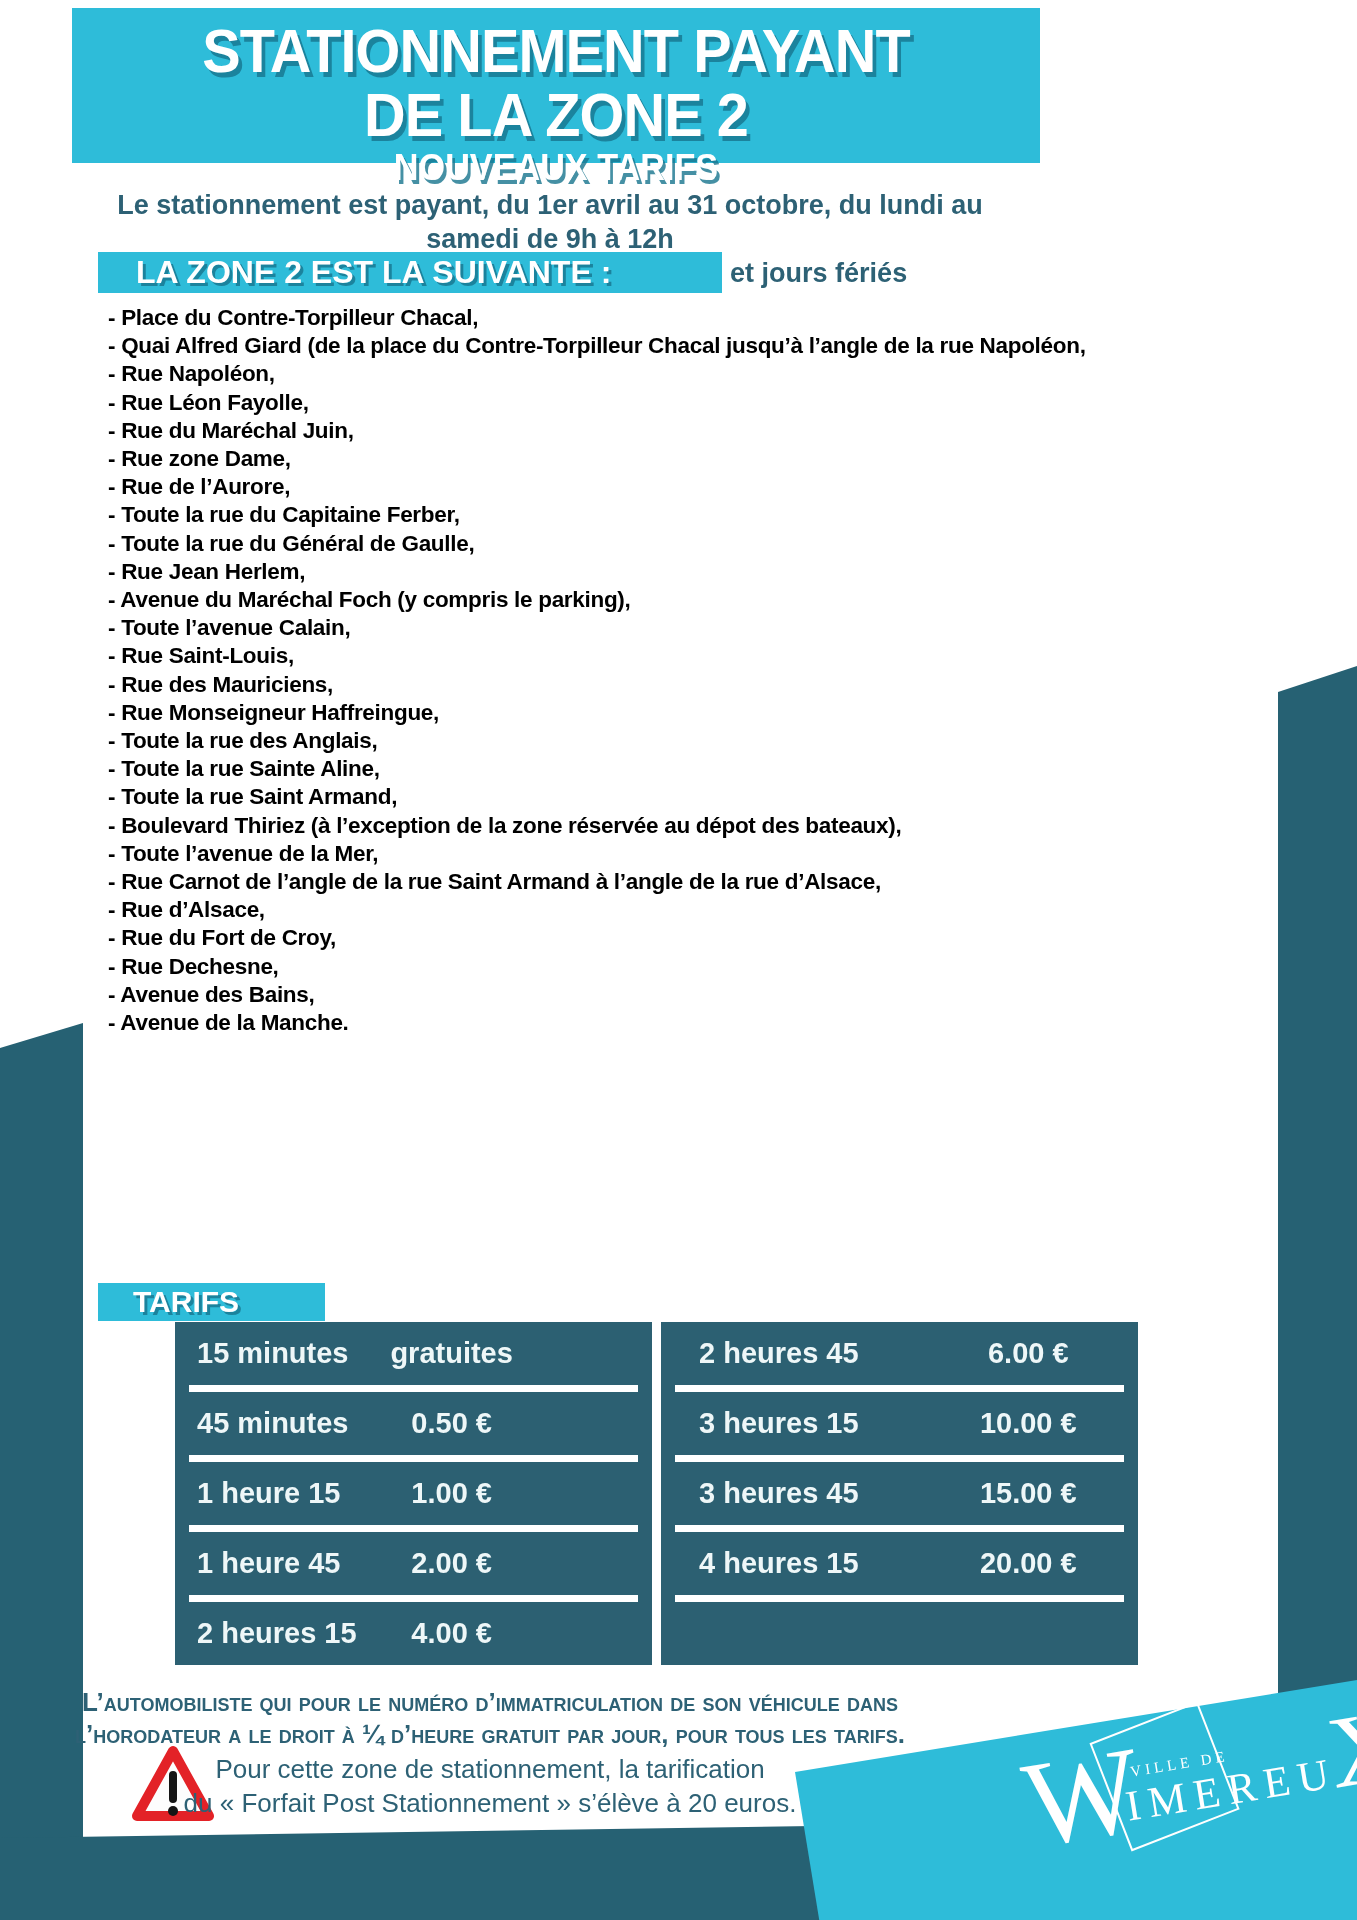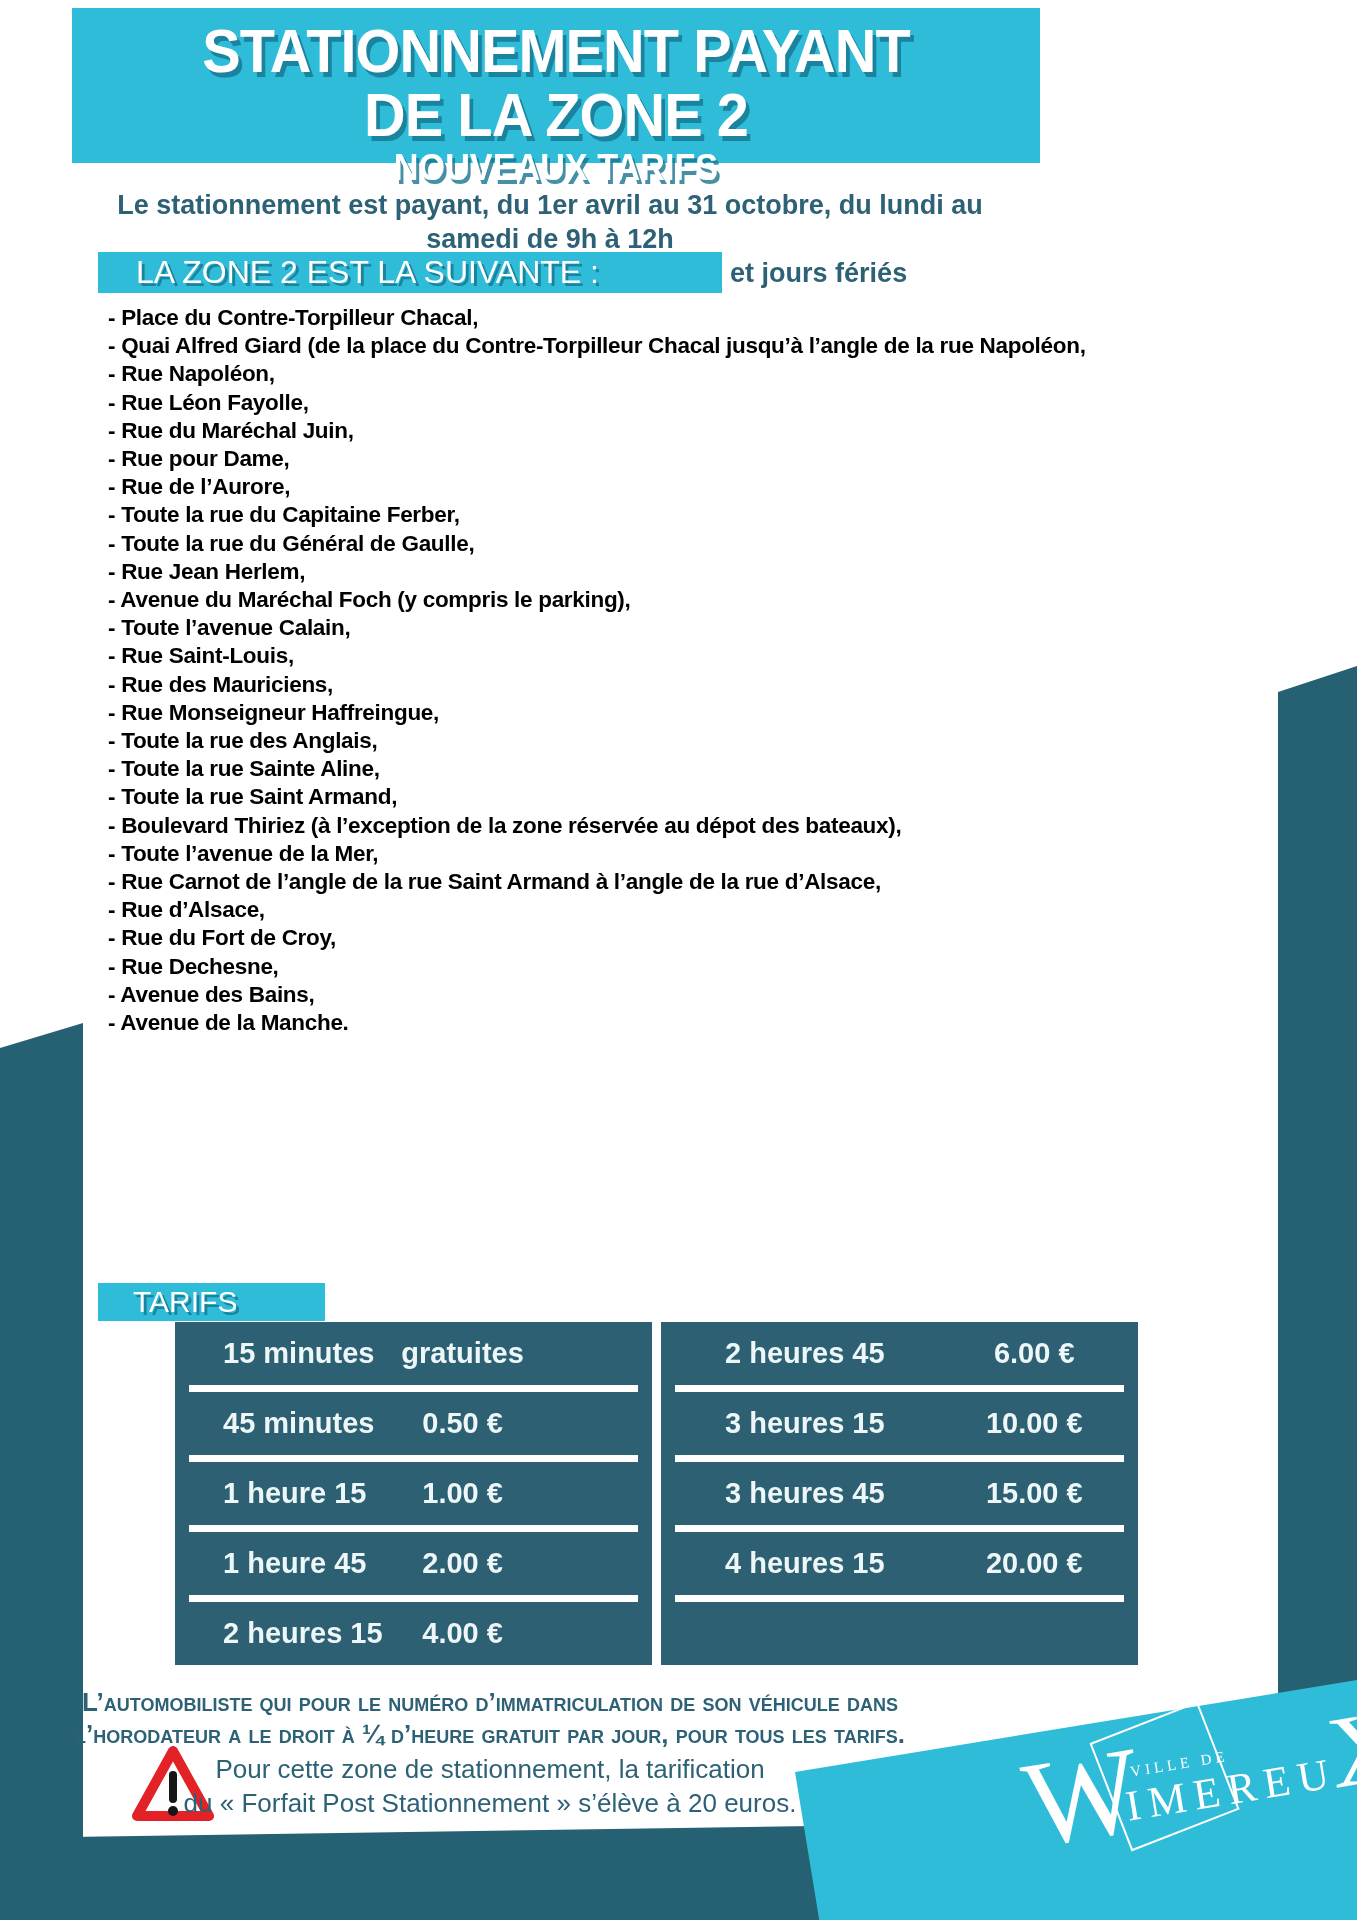"LA ZONE 2 EST LA" .banner { font-weight: 400 -> 700 }
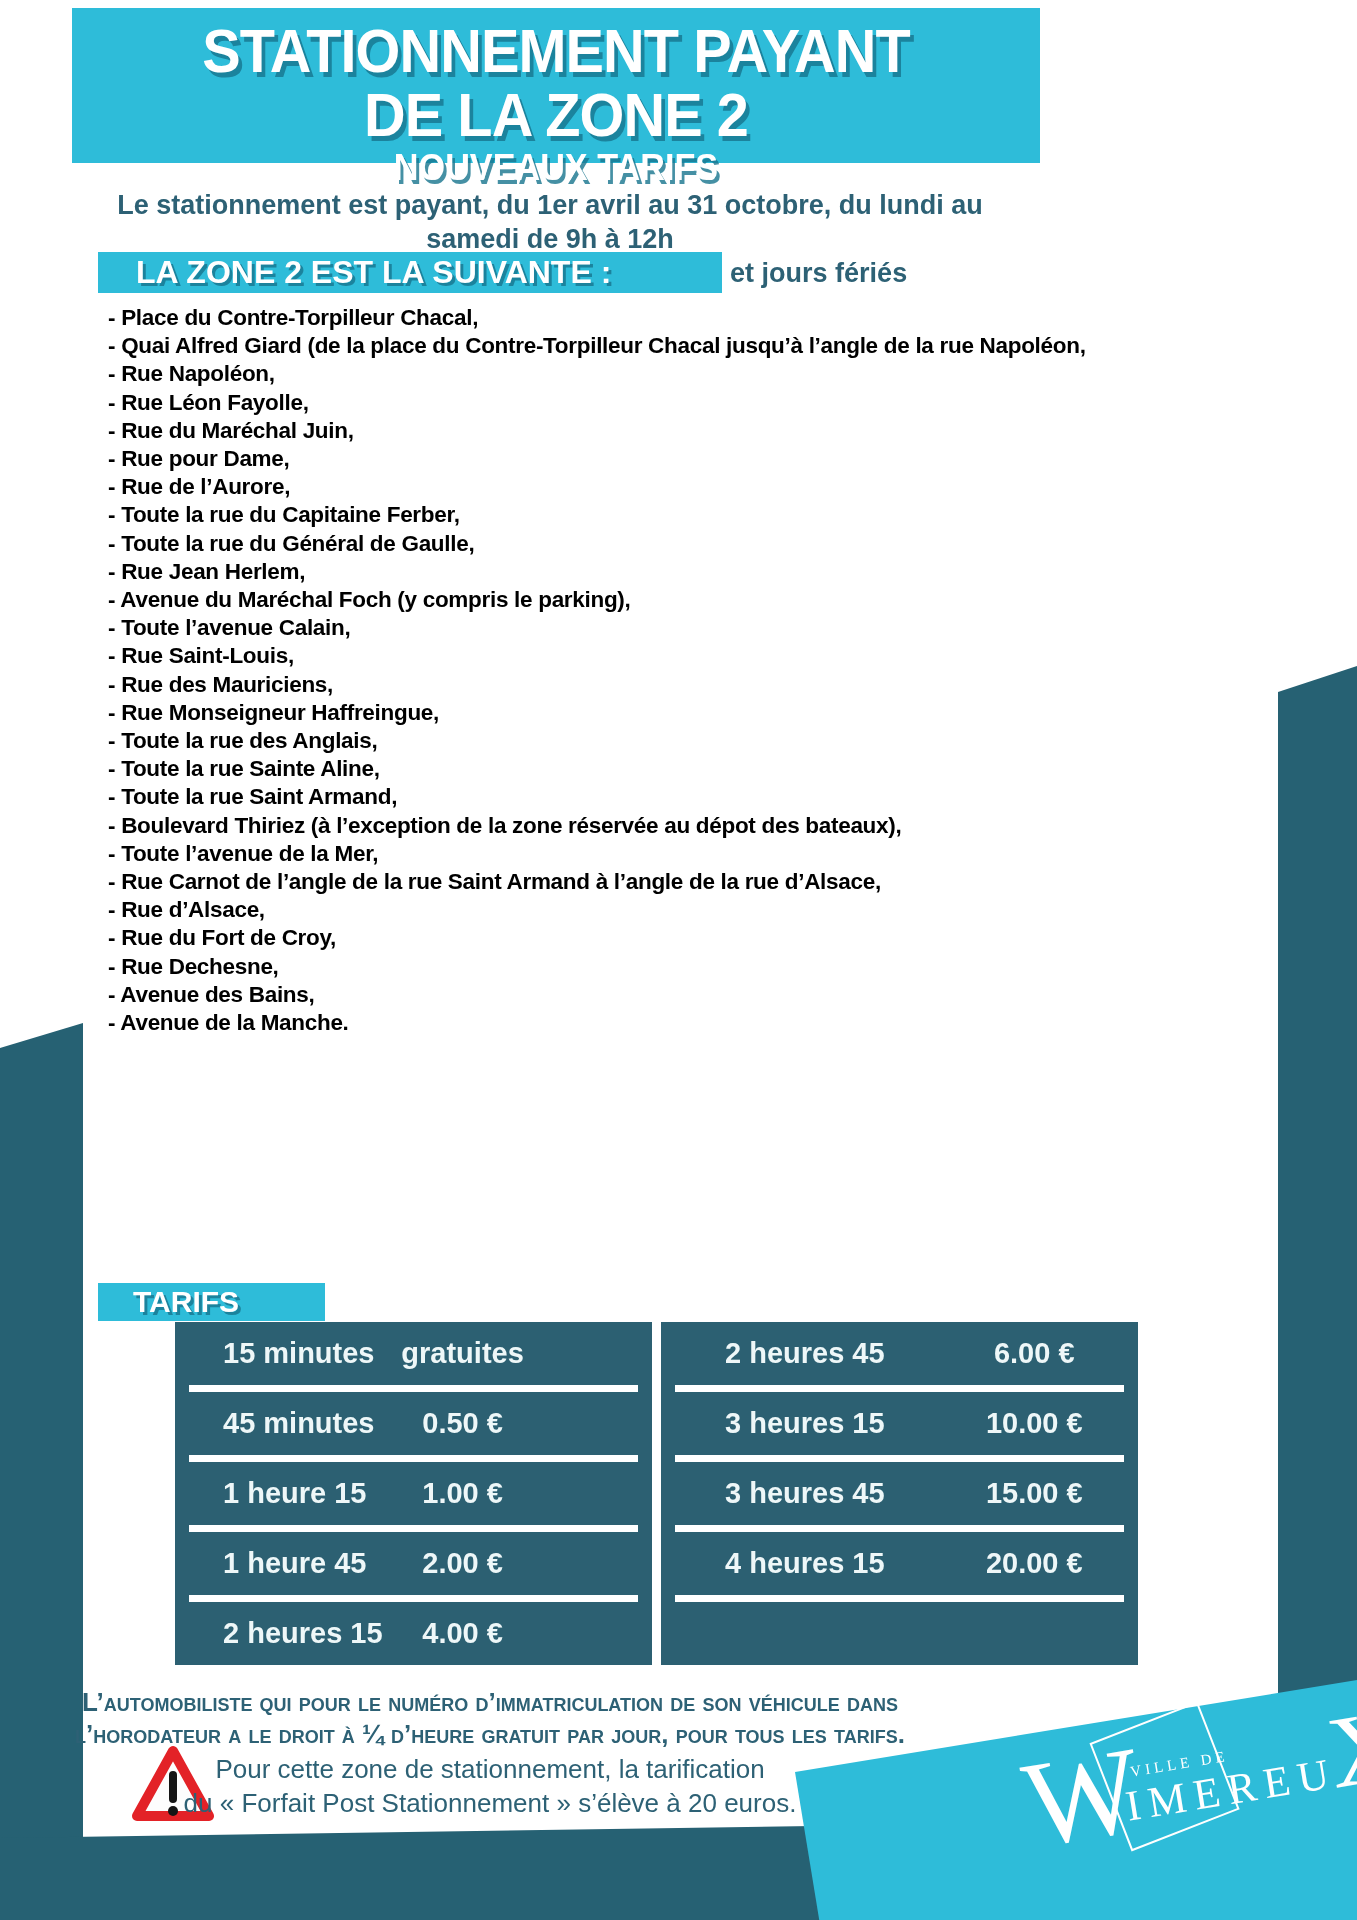"- Rue pour Dame," div.street { text: pour -> zone }
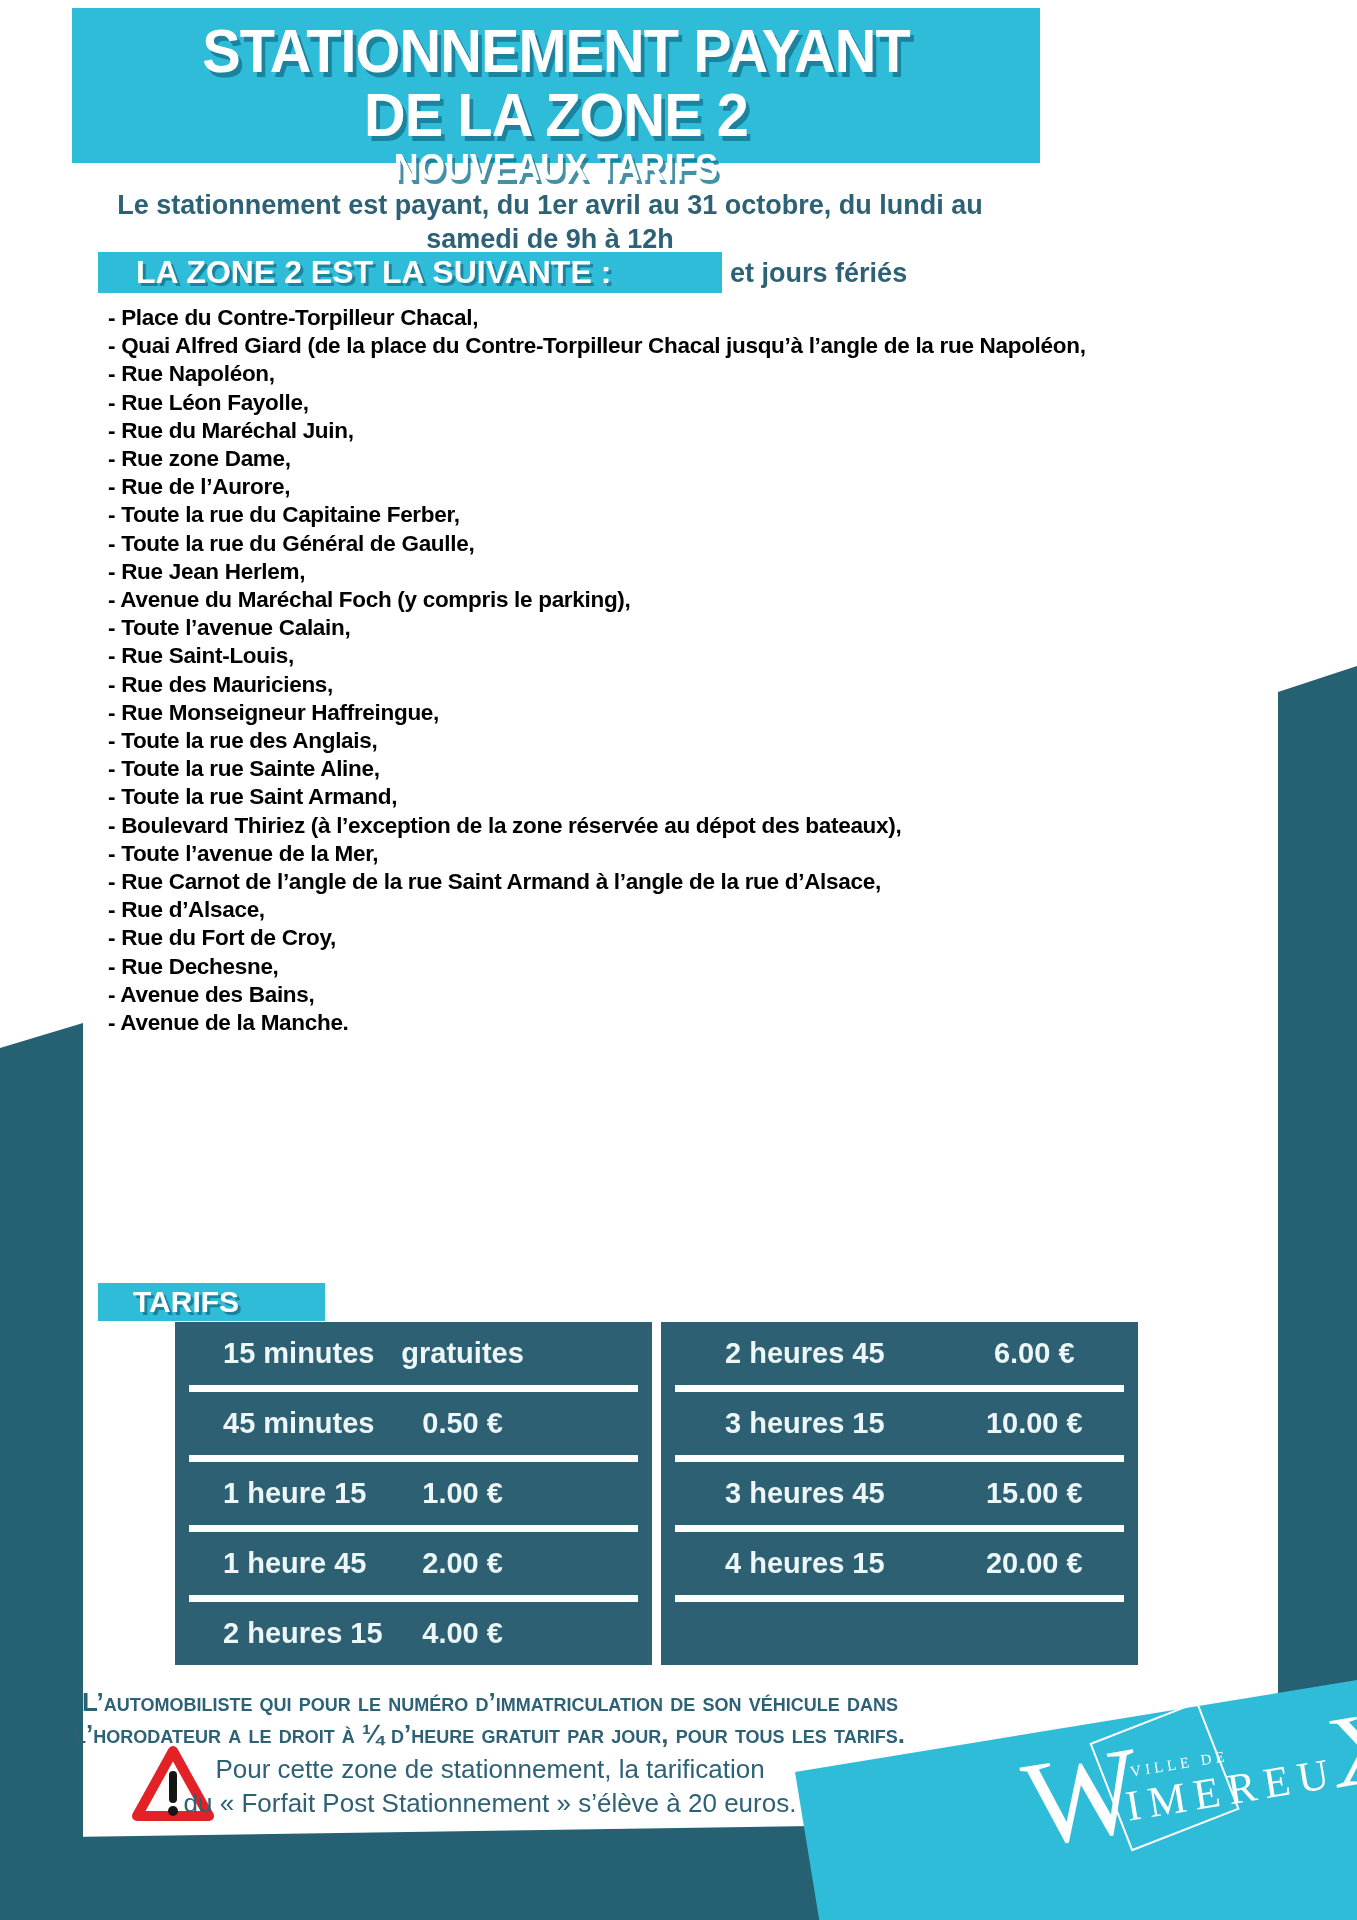"15 minutes" .trow { padding-left: 26px -> none }
